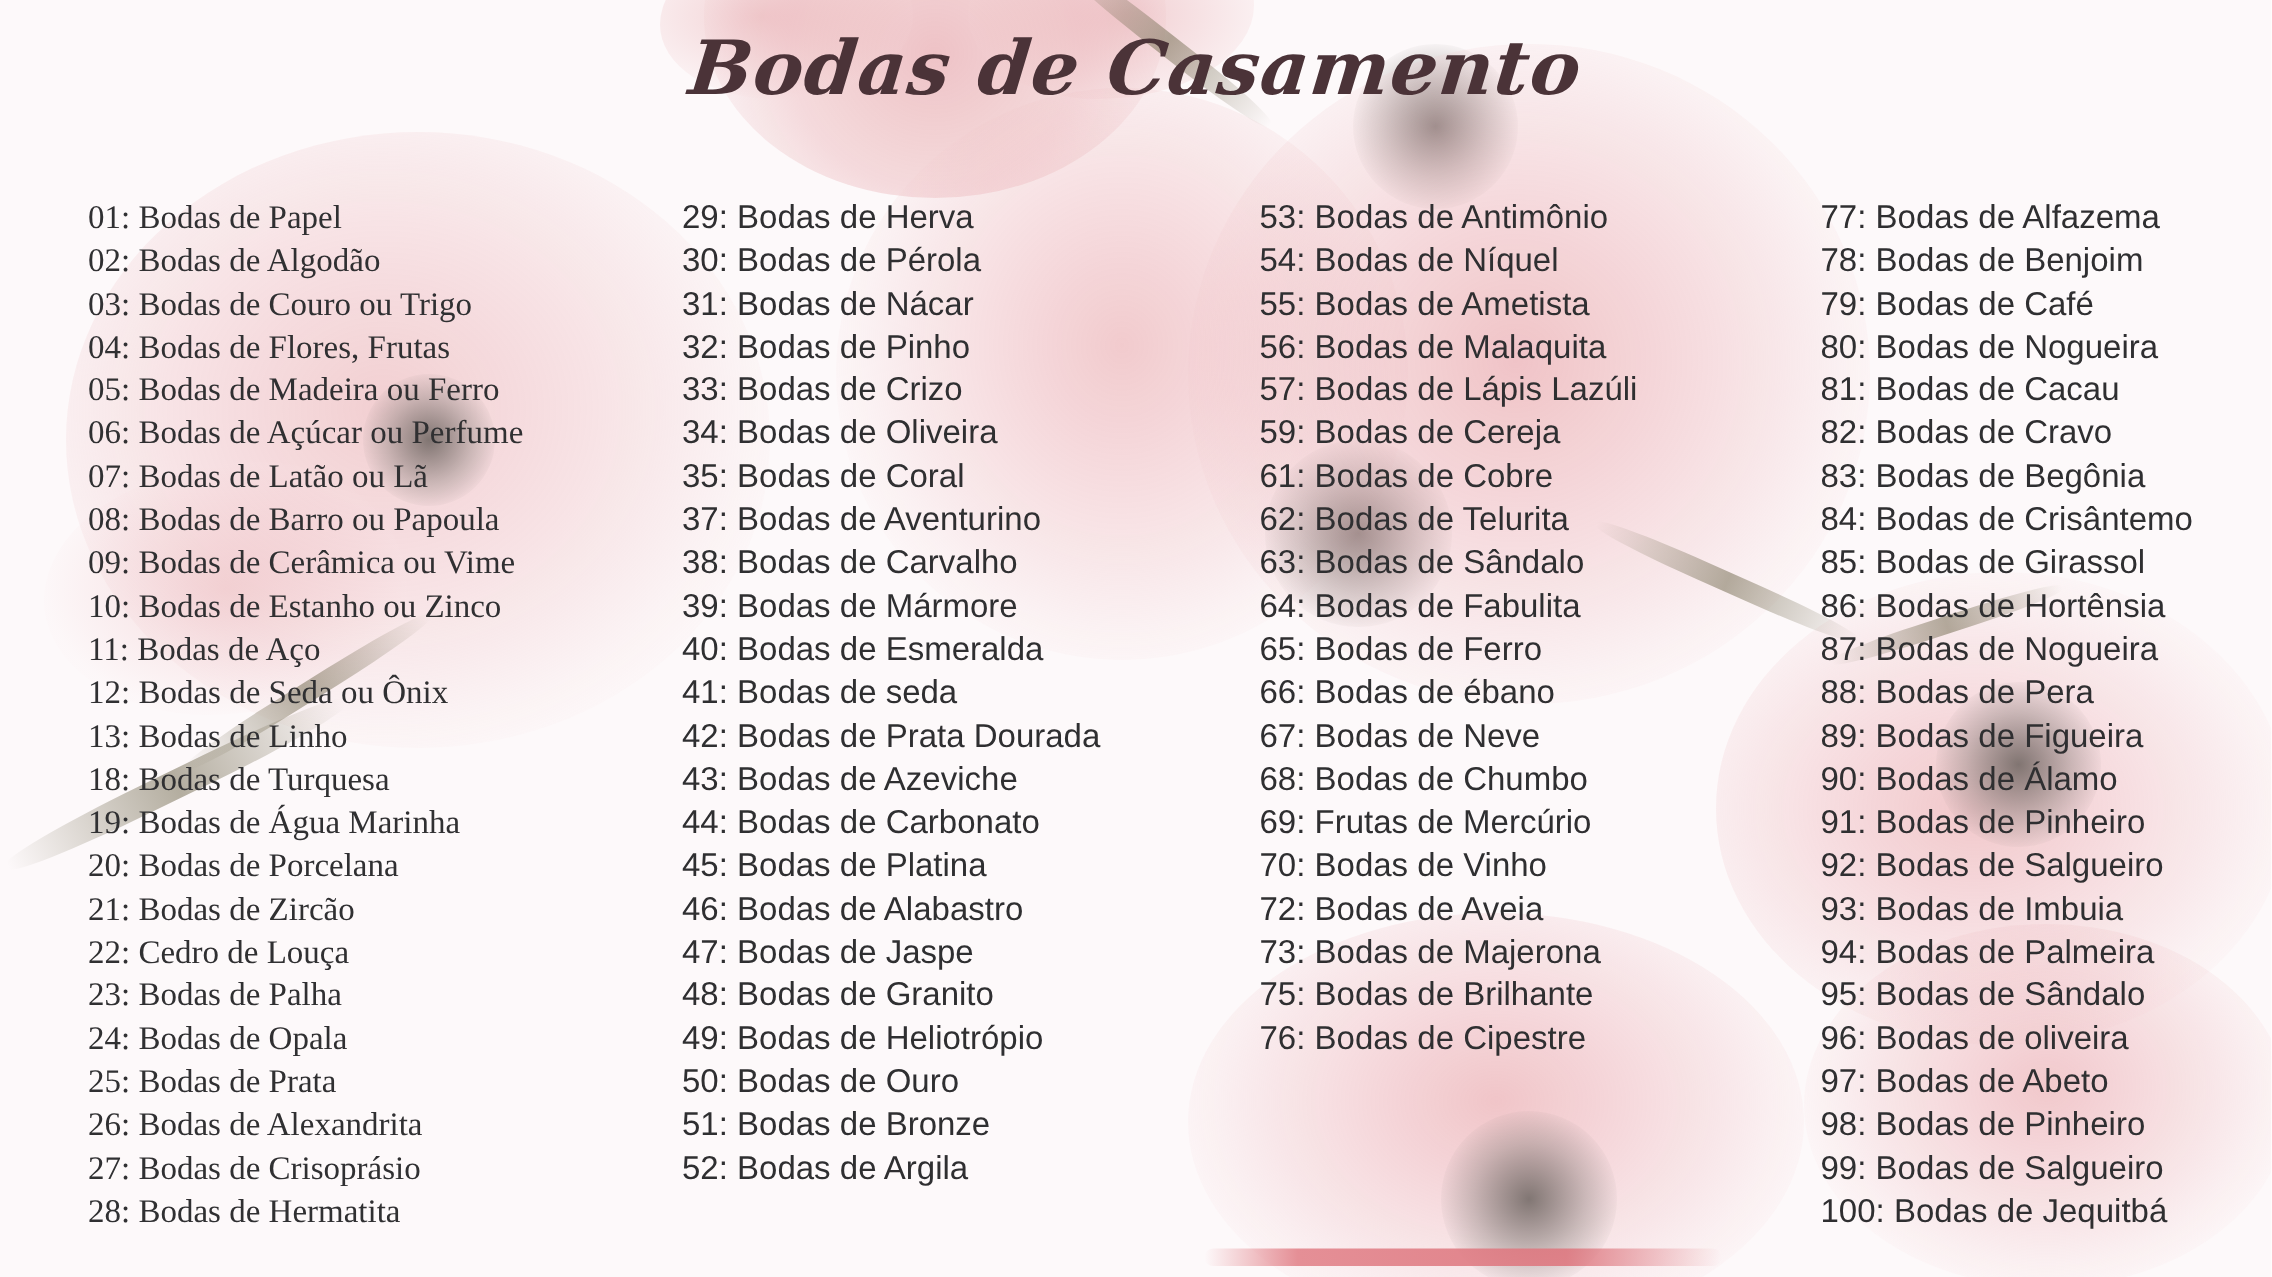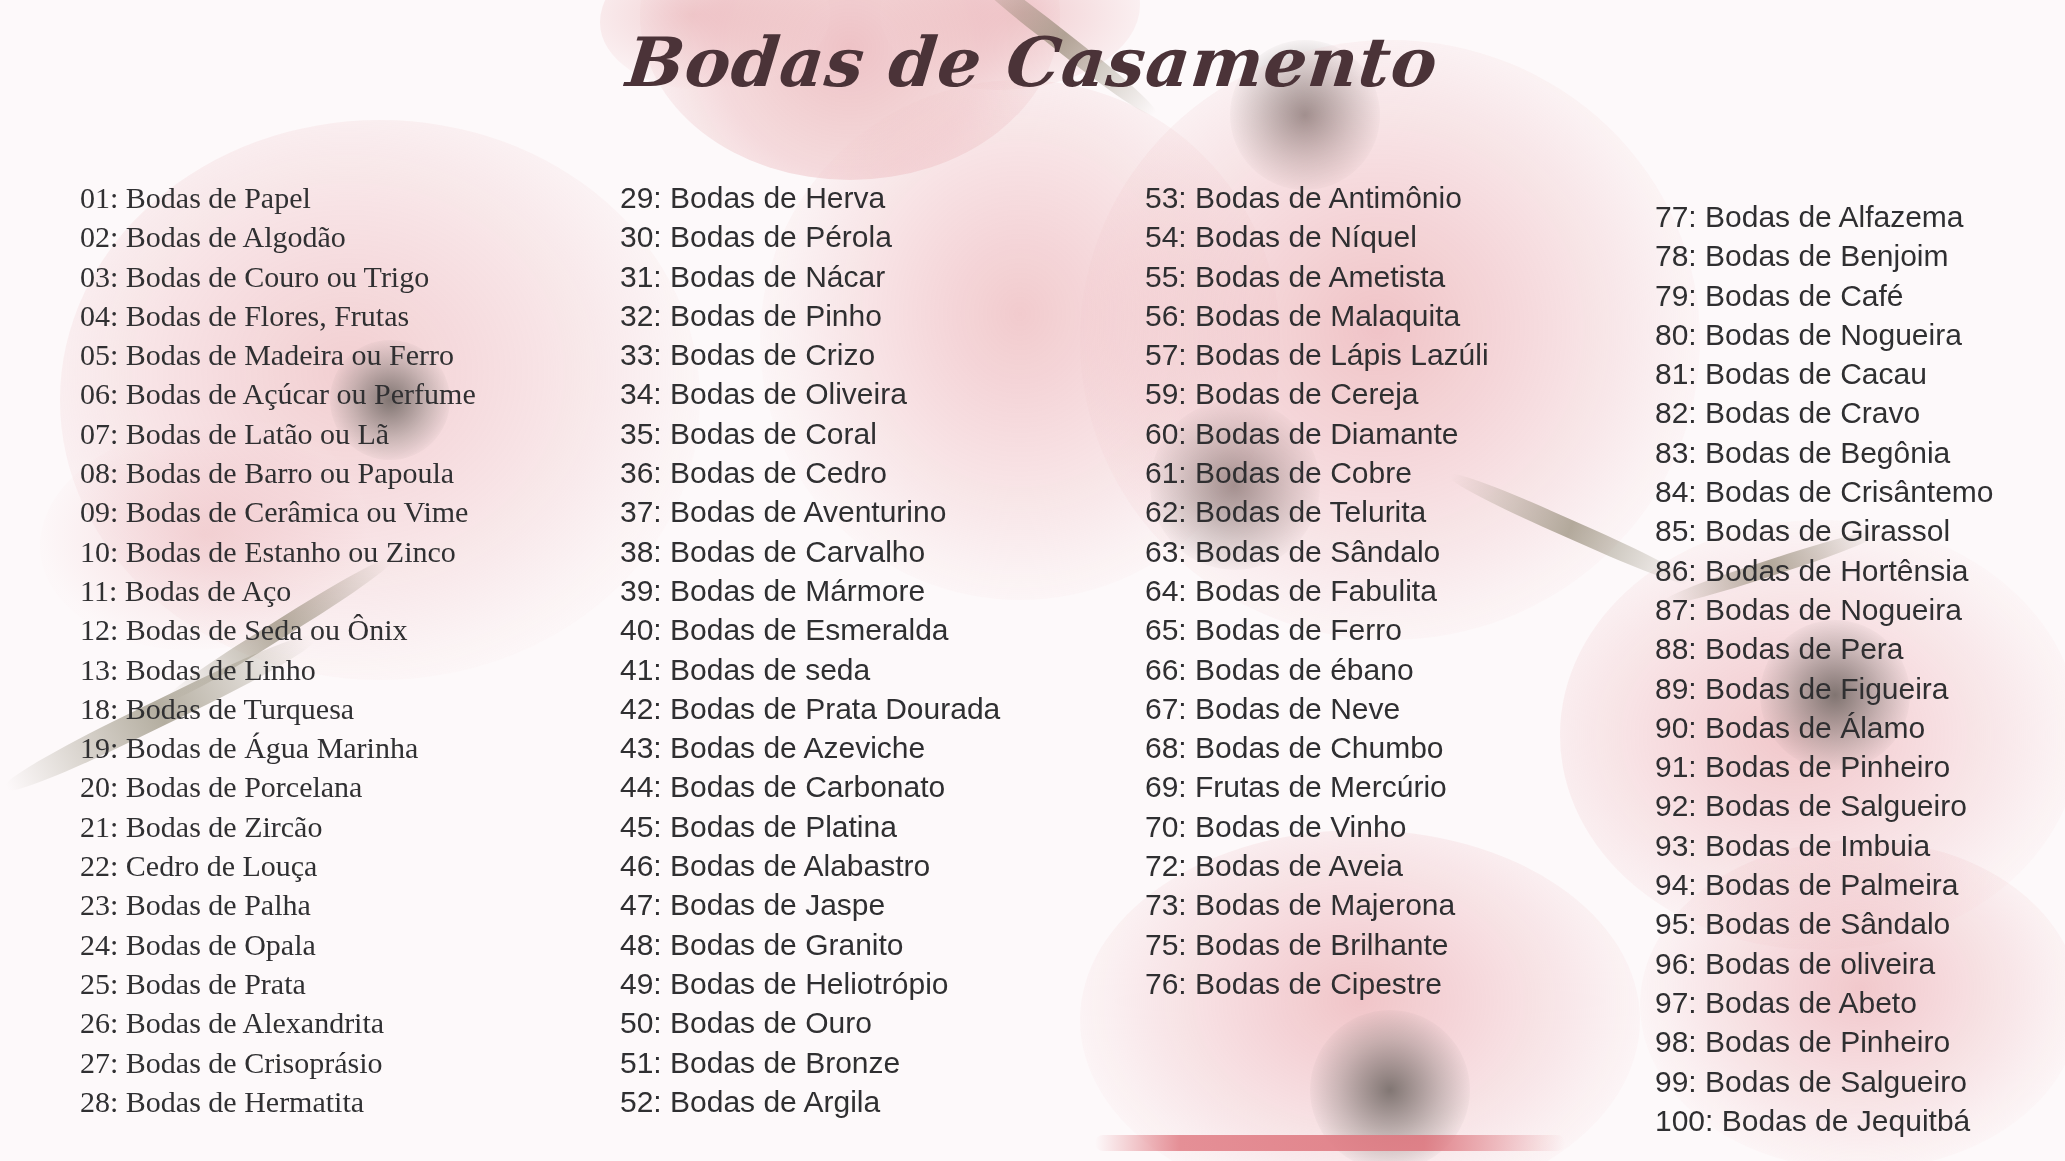"77: Bodas de Alfazema" .col-4 { margin-top: 19px -> none }
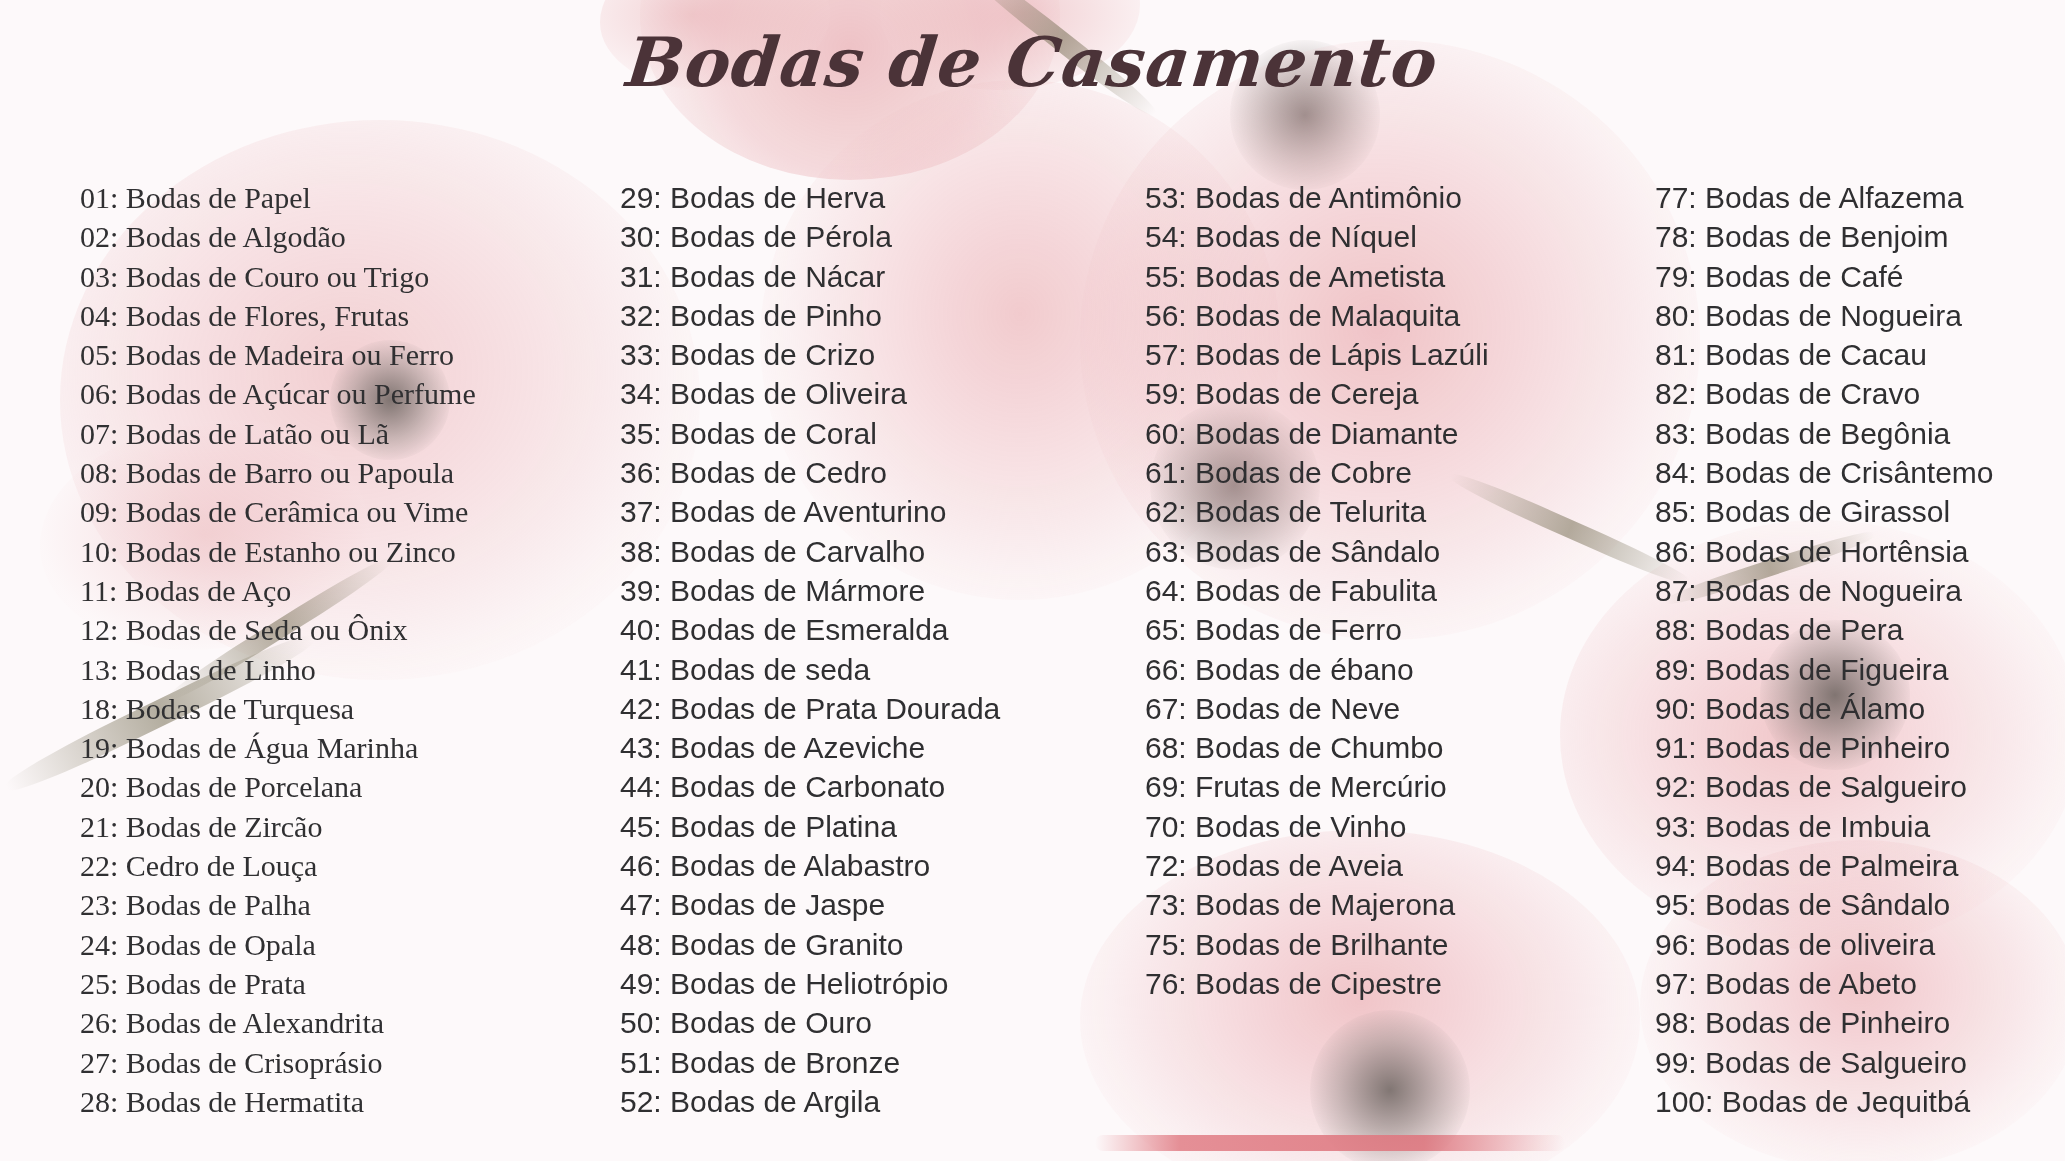"60: Bodas de Diamante" div.entry { html: <div>60: Bodas de Diamante</div> -> none }
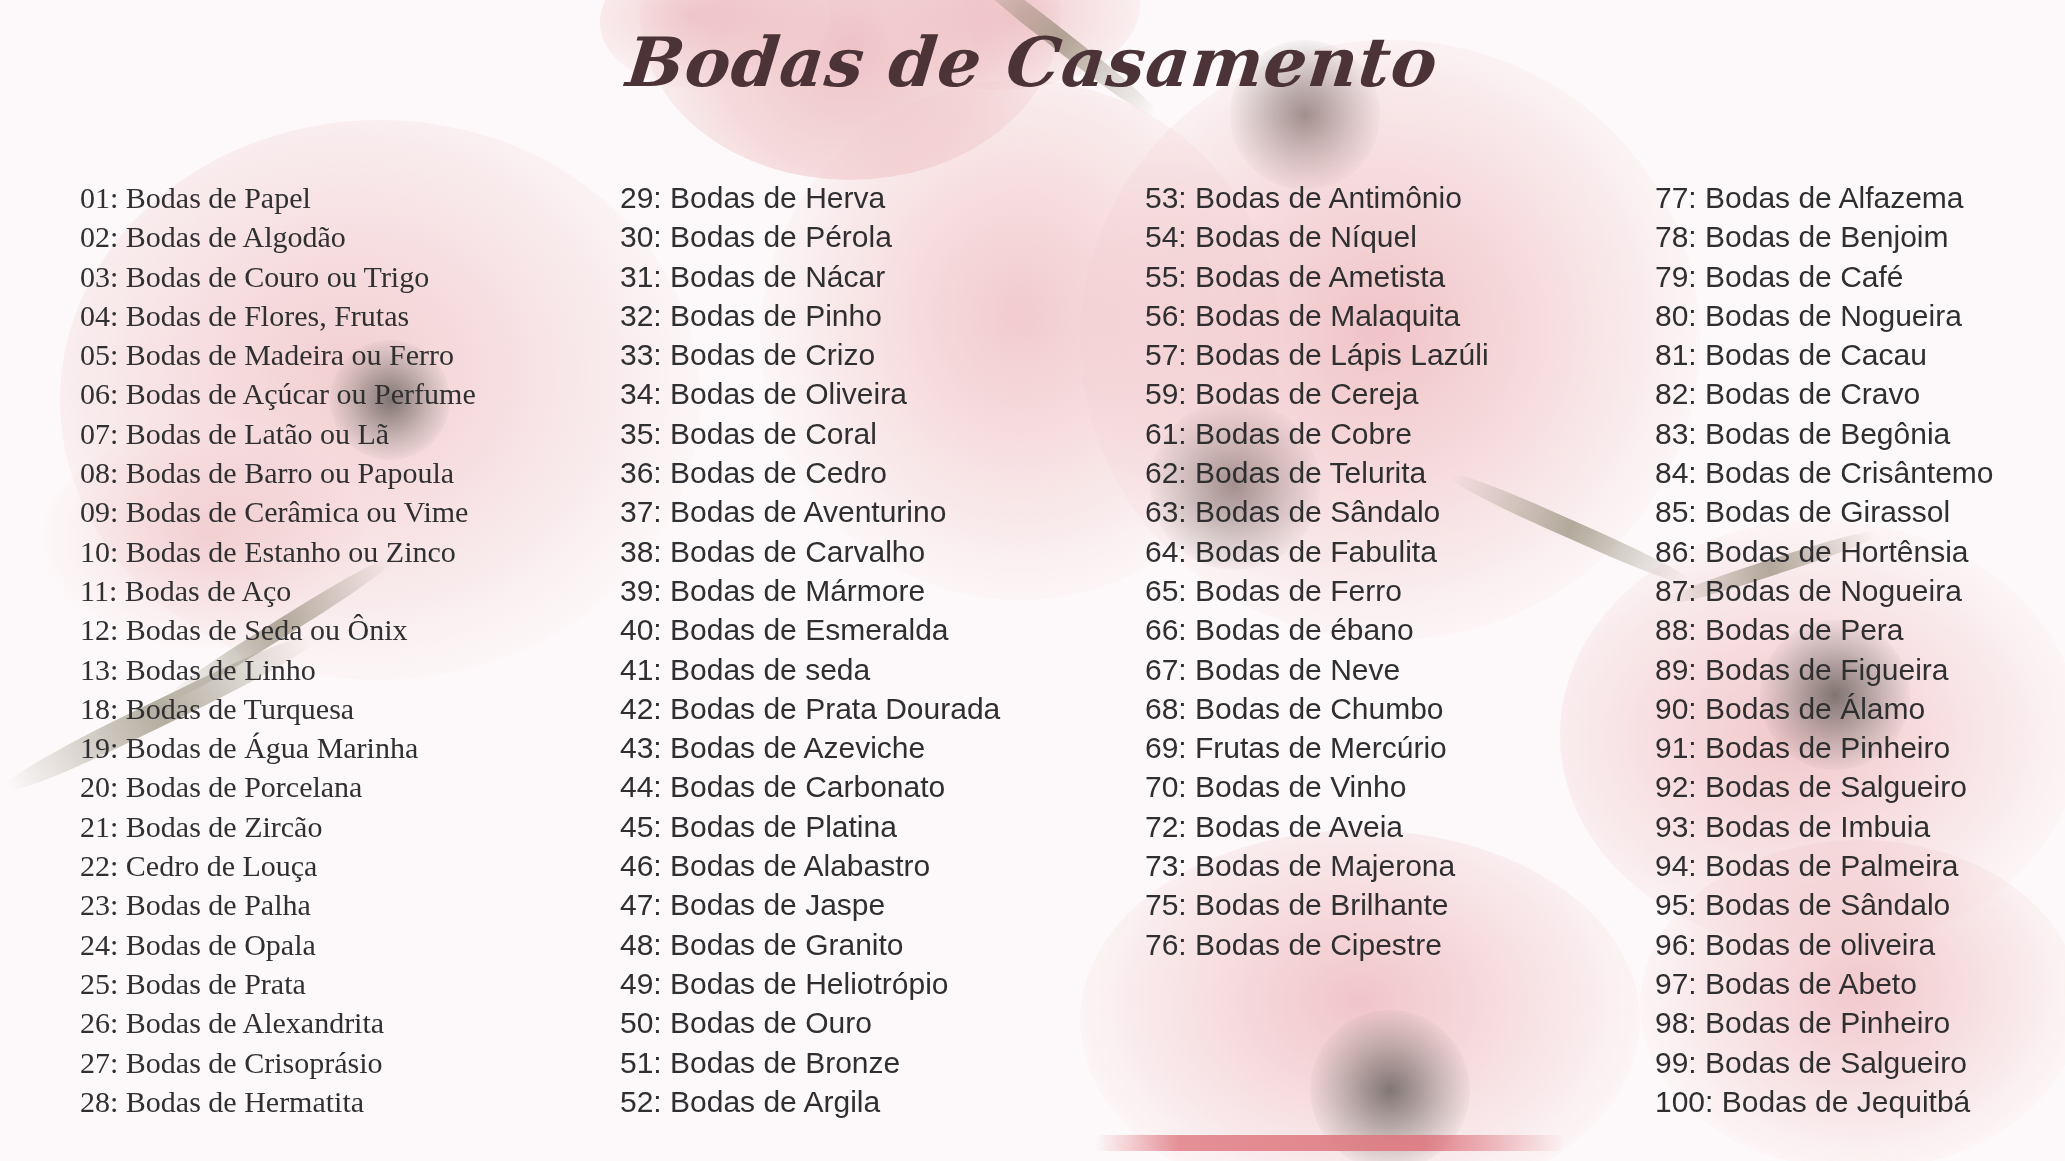"36: Bodas de Cedro" div.entry { html: <div>36: Bodas de Cedro</div> -> none }
